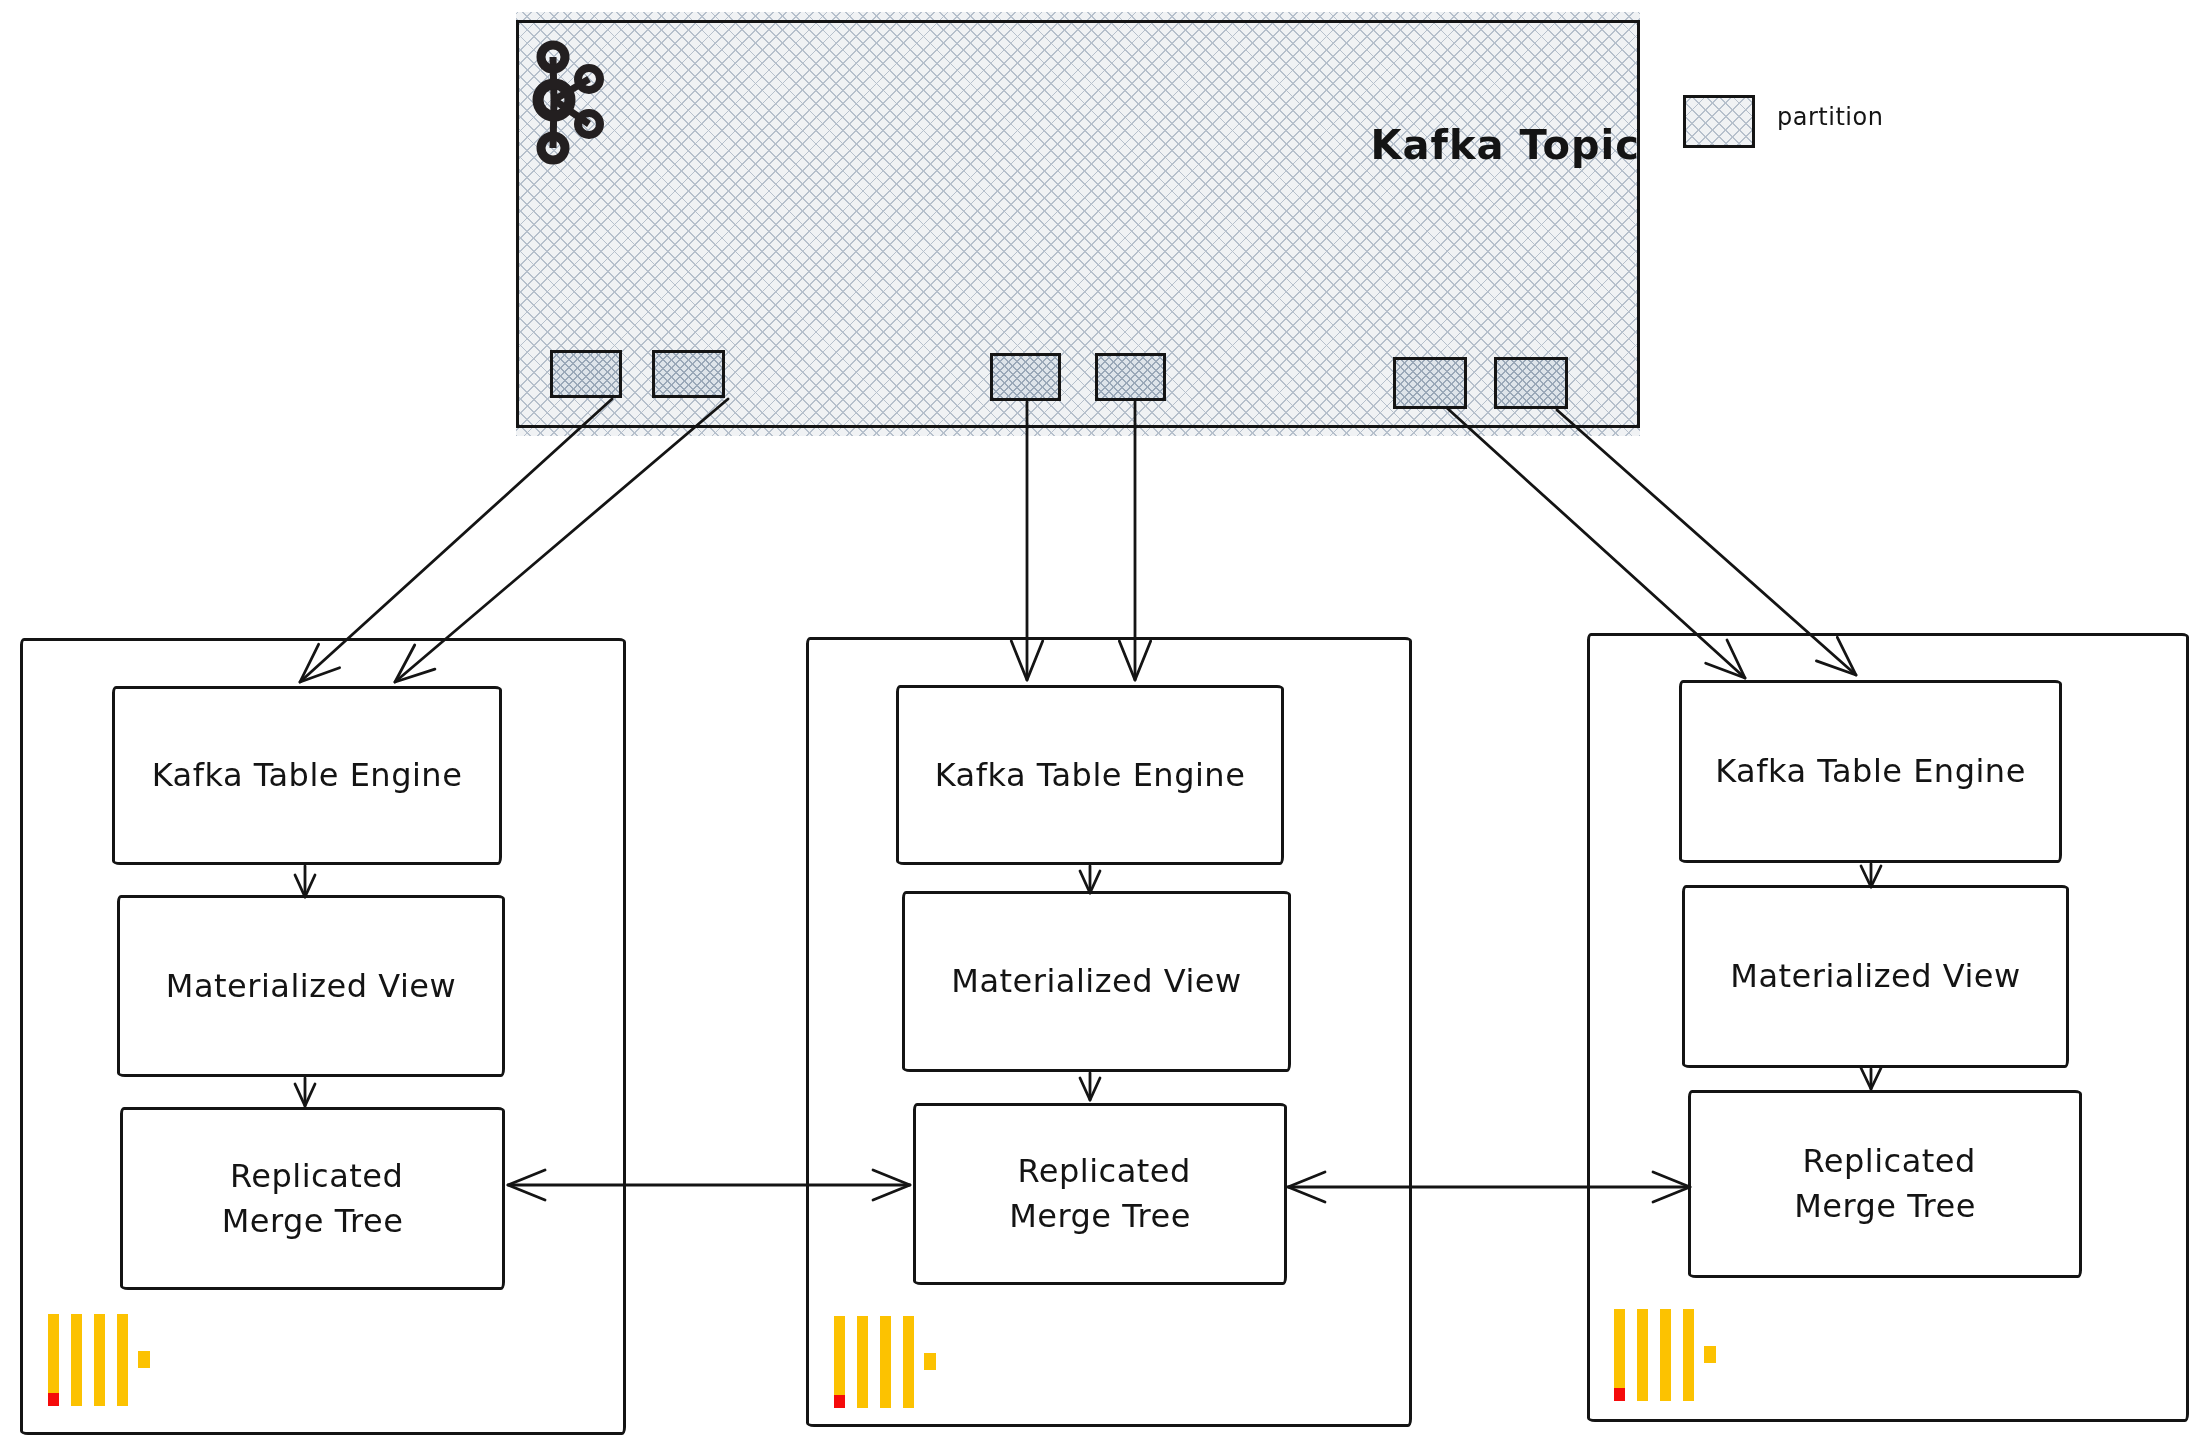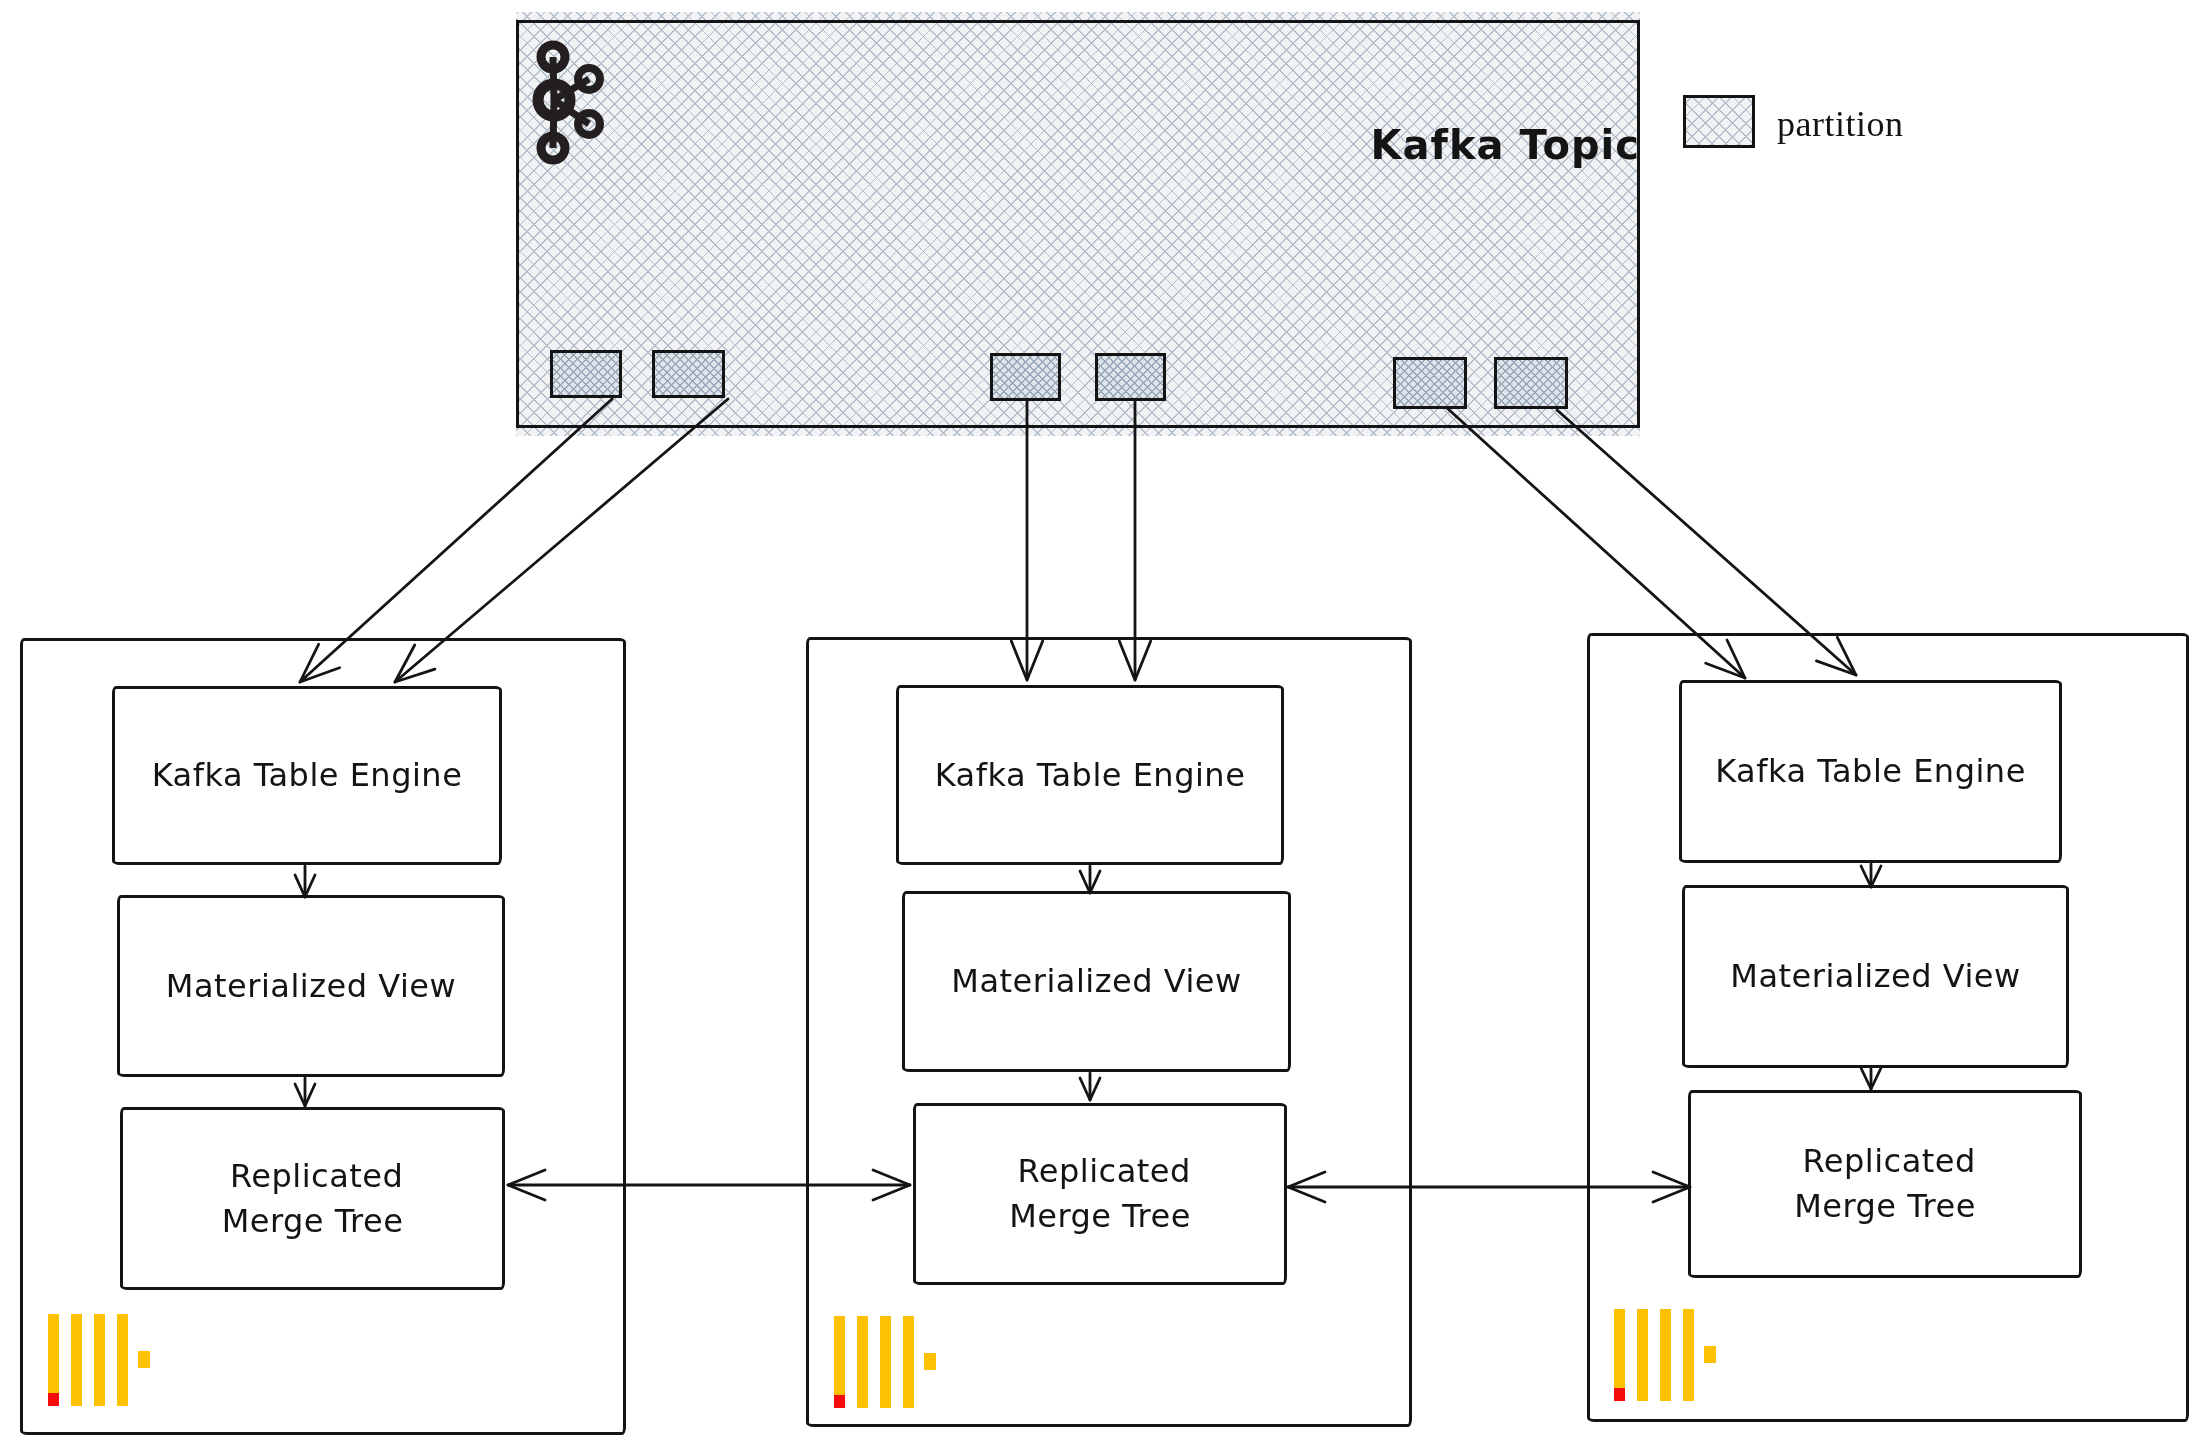"partition" .legend-label { font-family: Liberation Serif, serif -> none; font-size: 36px -> 24px }
